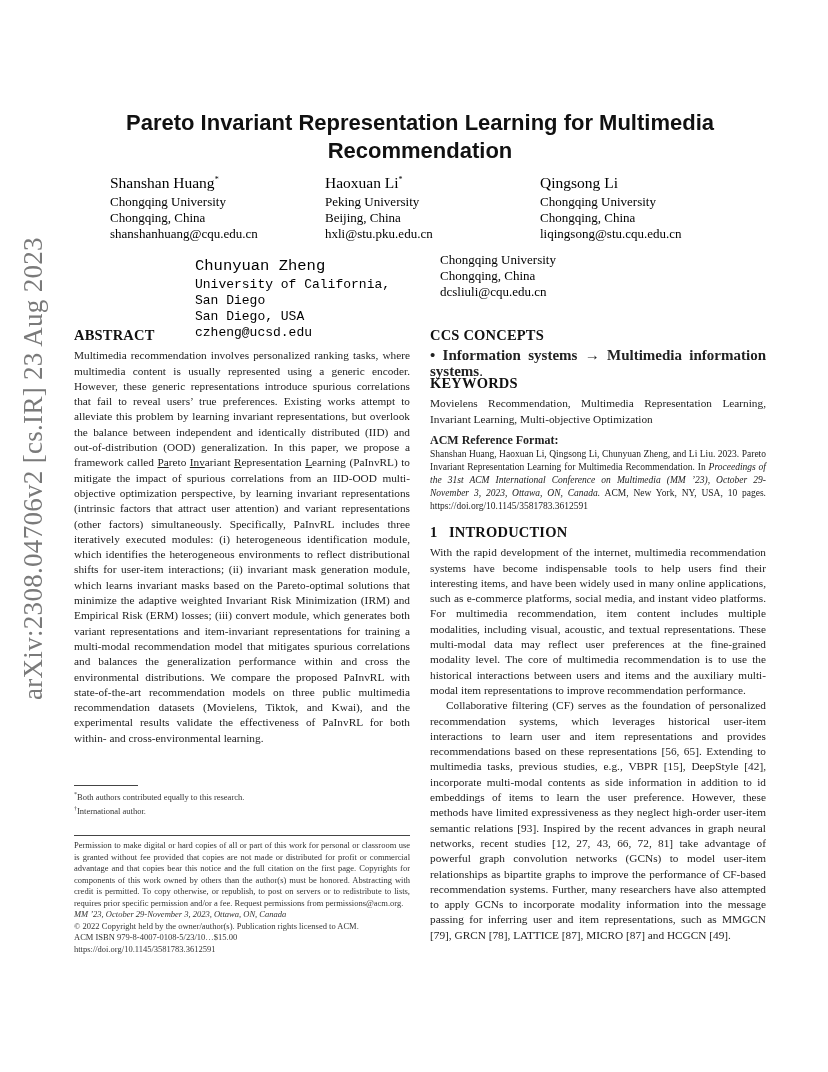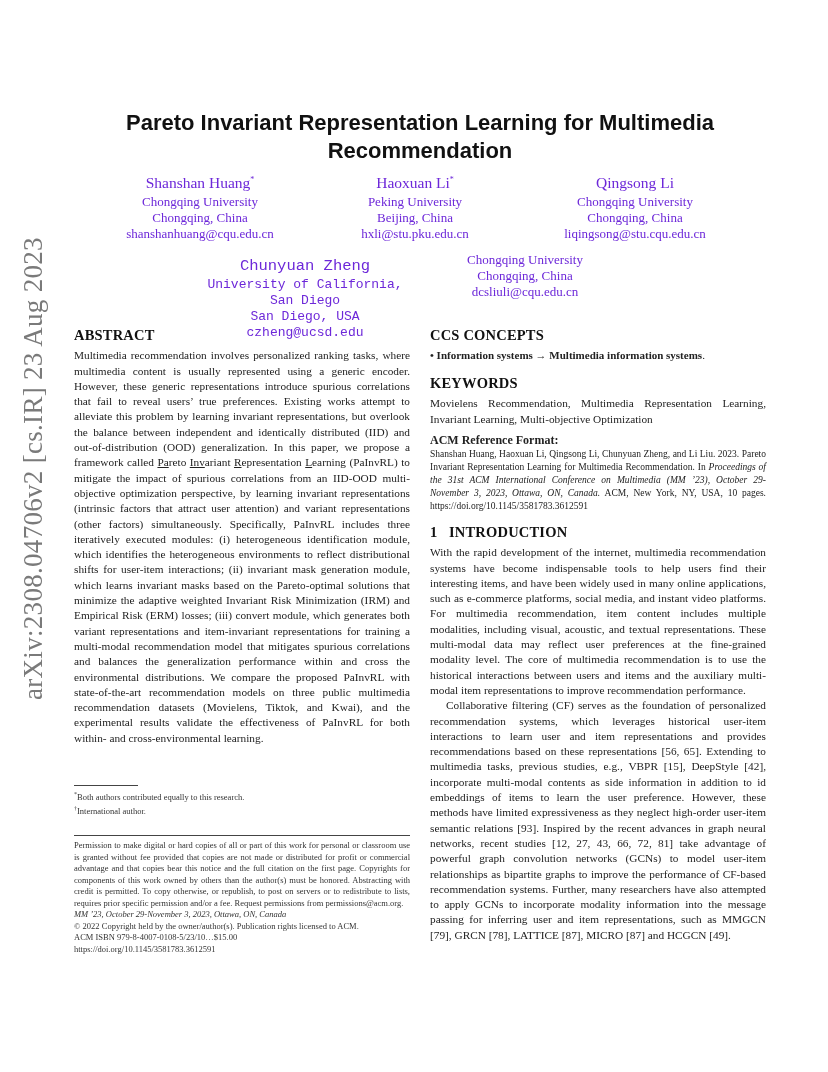"Shanshan Huang*" .author { color: #6d28d9 -> #000000; text-align: center -> left }
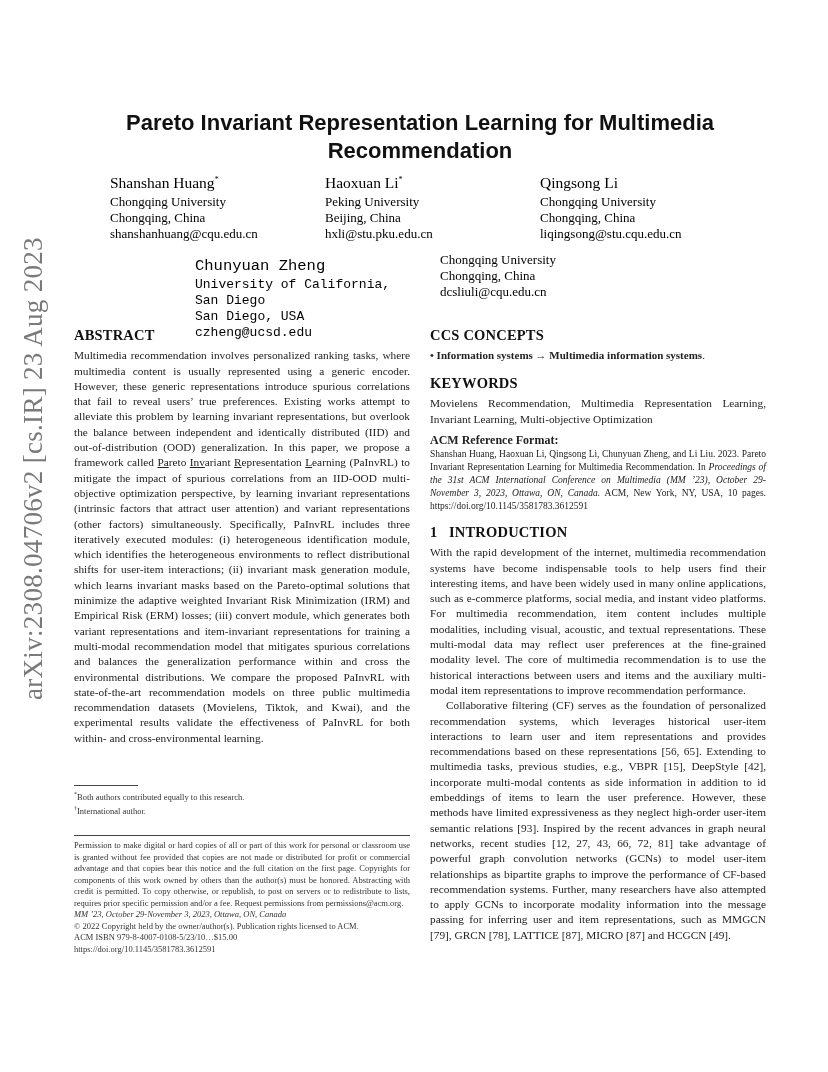"• Information systems → Multimedia" .ccs { font-size: 11px -> 15px }
